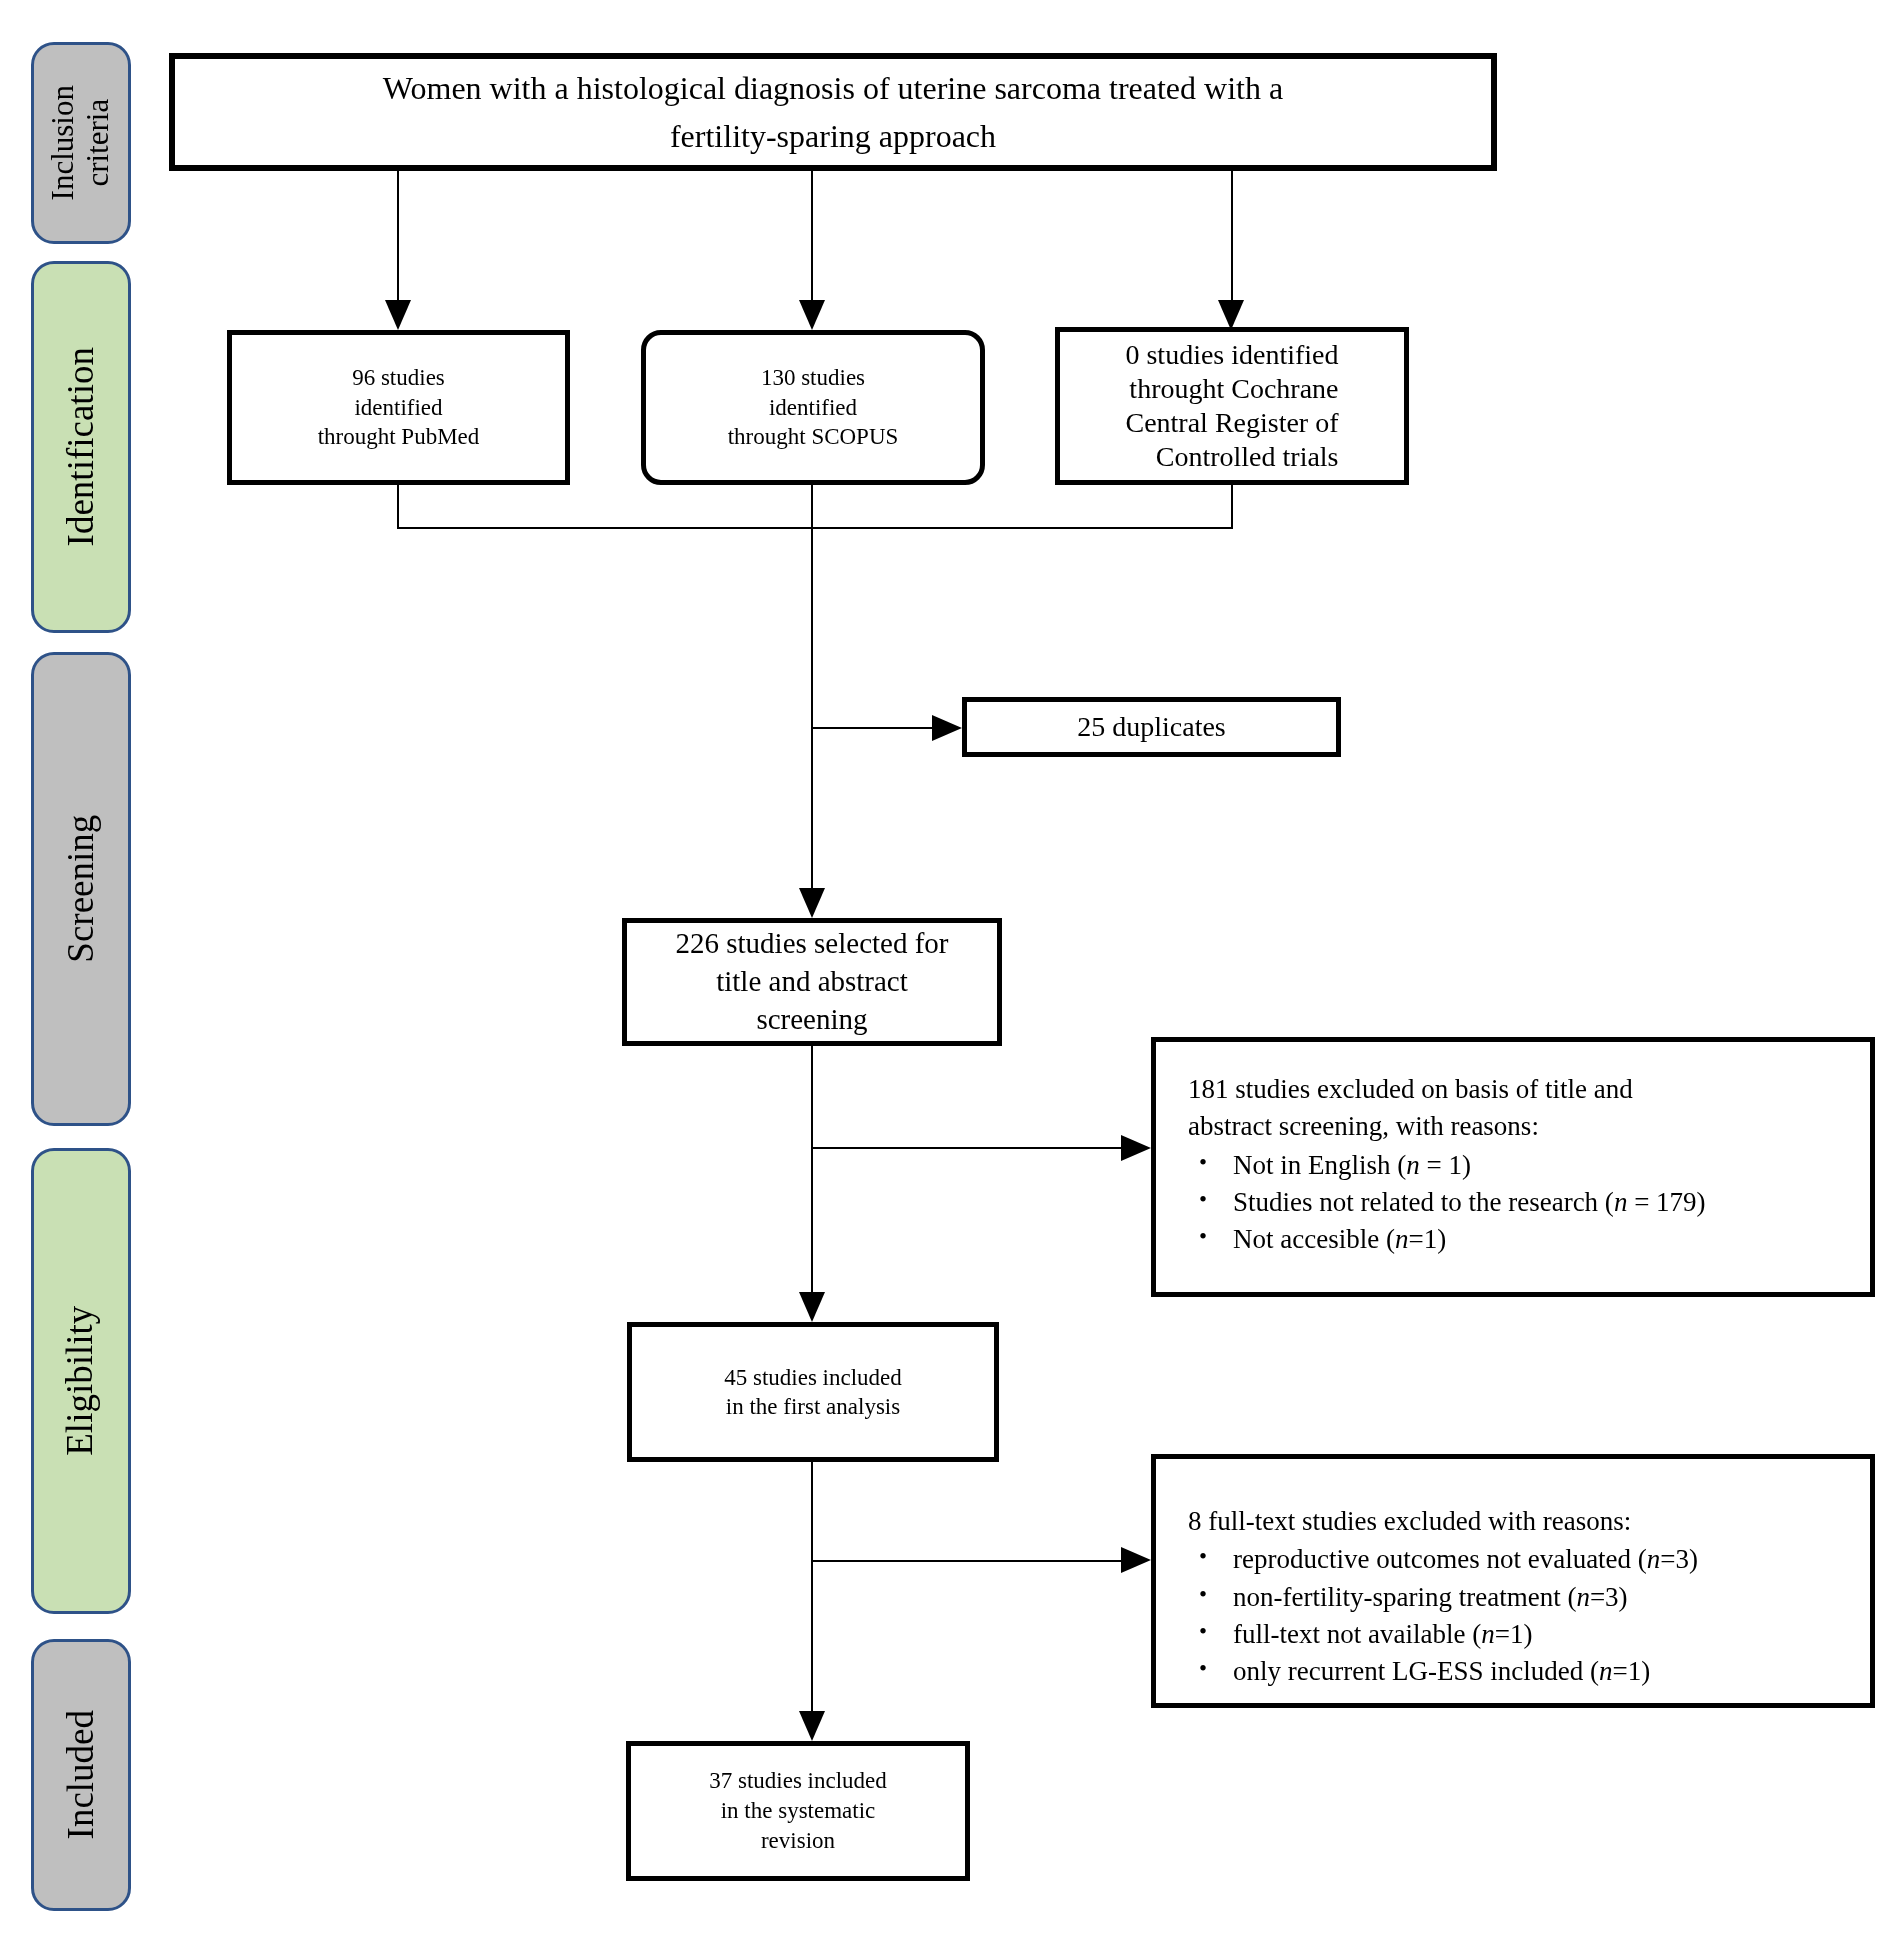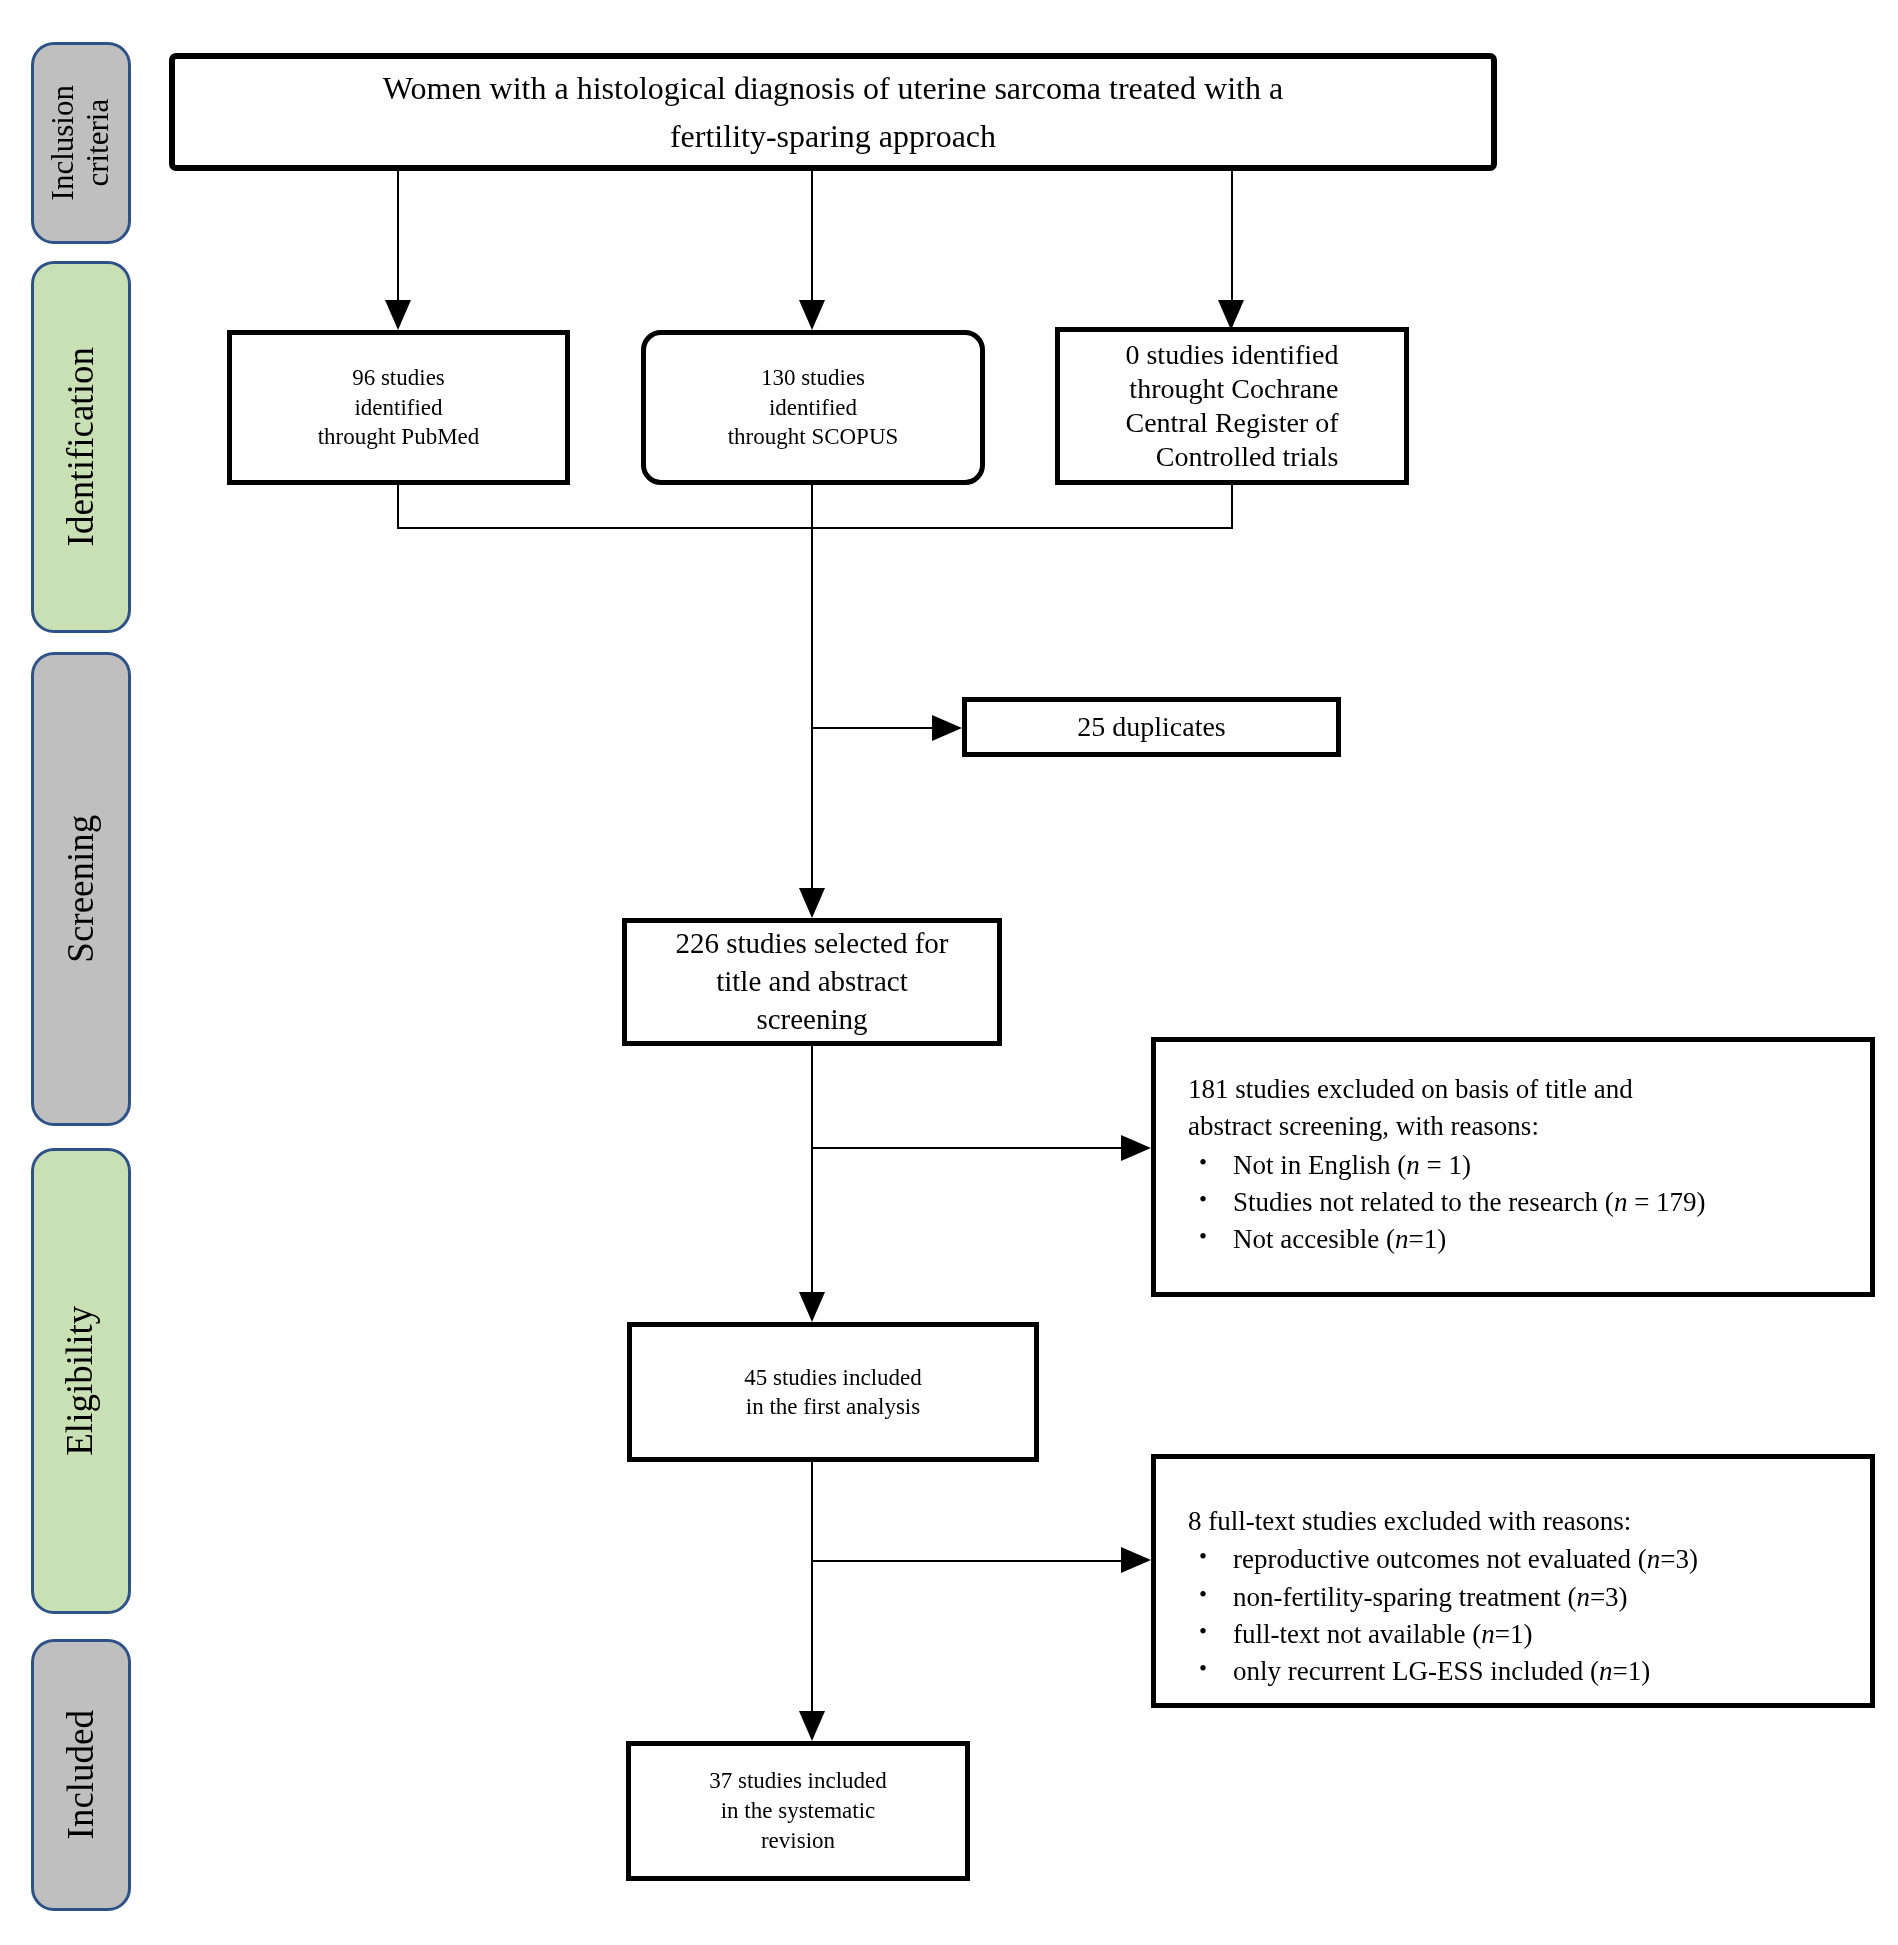"Women with a histological diagnosis" .topbox { border-radius: 7px -> none }
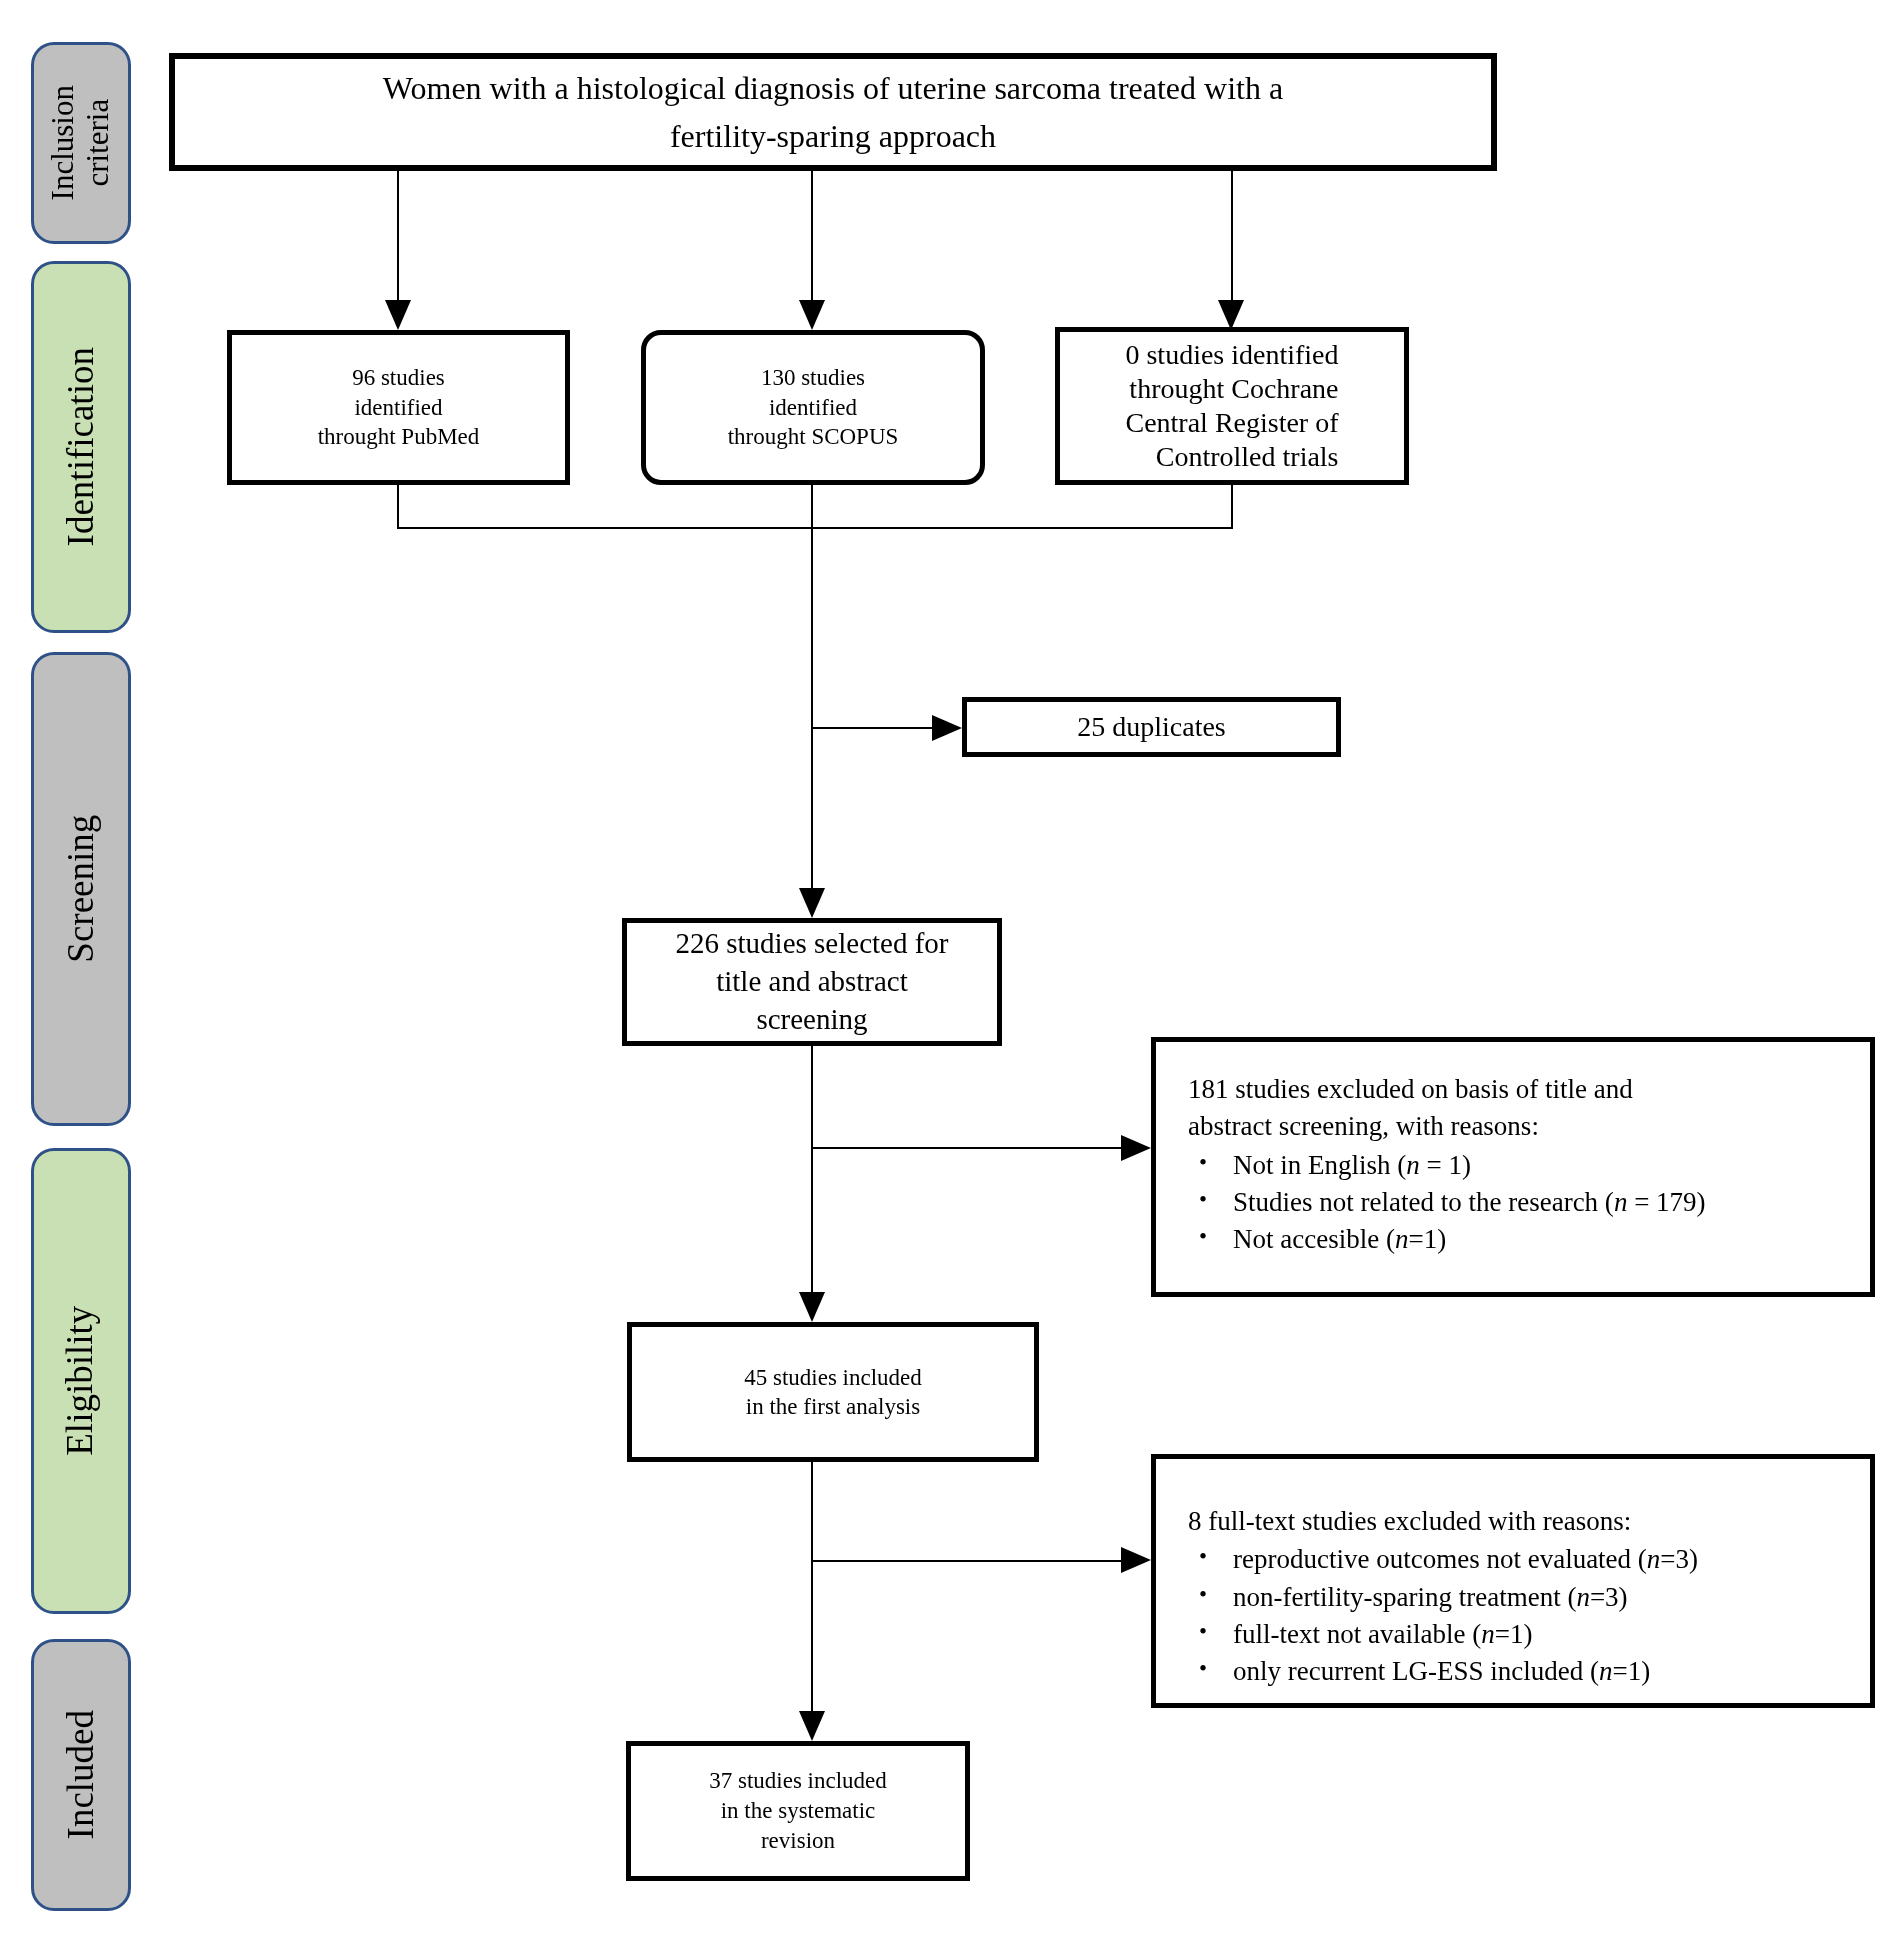"45 studies included" .ana45 { width: 412px -> 372px }
